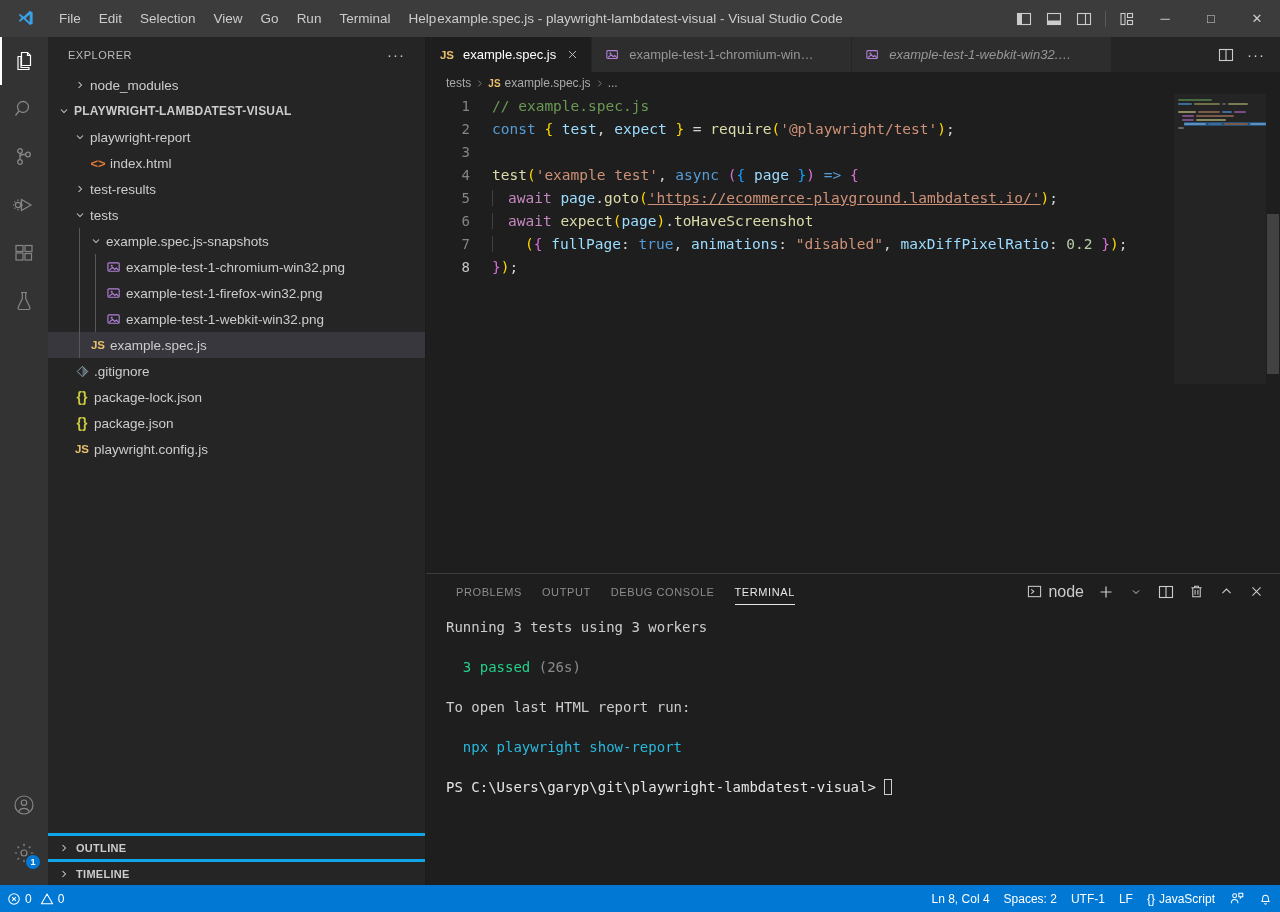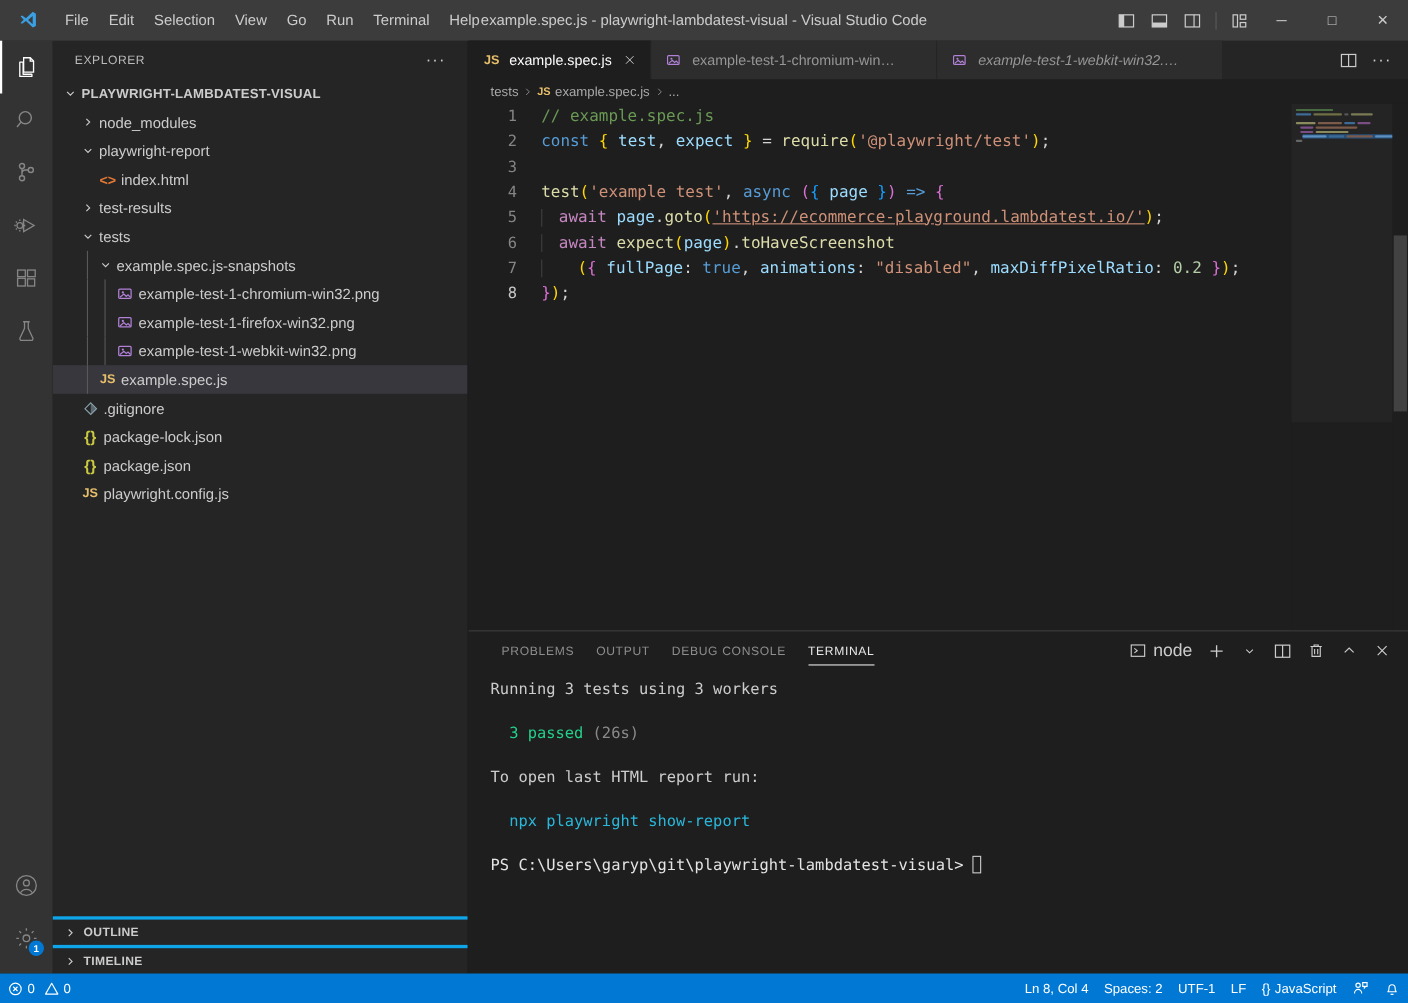"PLAYWRIGHT-LAMBDATEST-VISUAL" div.tree-row { order: before "node_modules" -> after "node_modules" }
